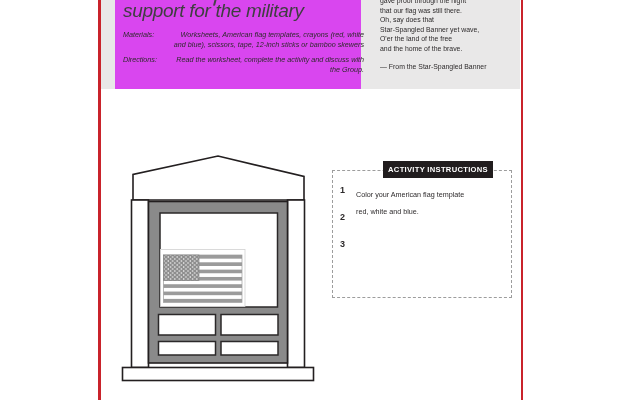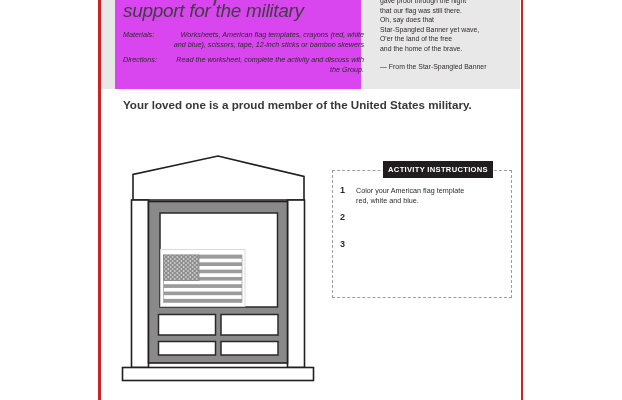"Your loved one is a" div.body-headline { html: <div>Your loved one is a proud member of the United States military.</div> -> none }
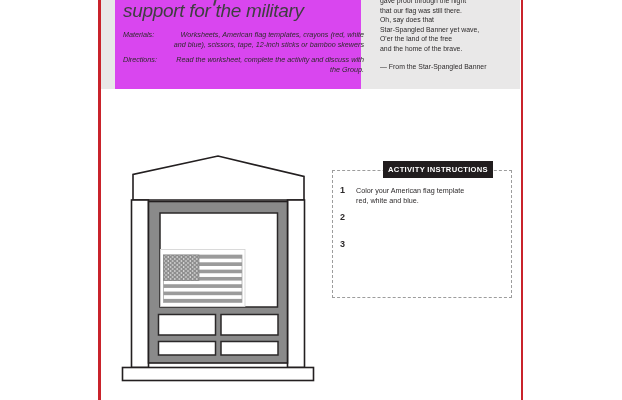"Color your American flag template" .instr-item .txt { line-height: 10px -> 17px }
